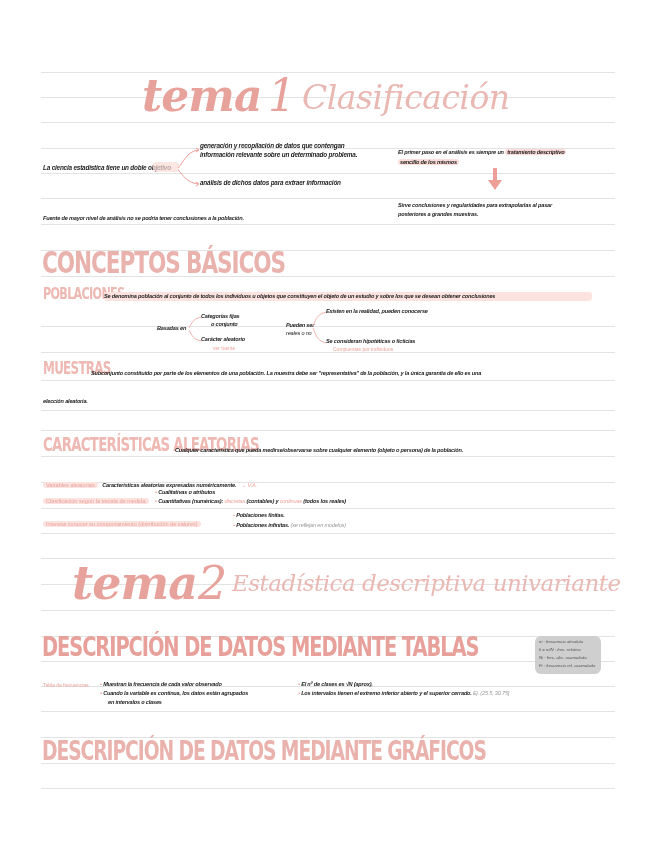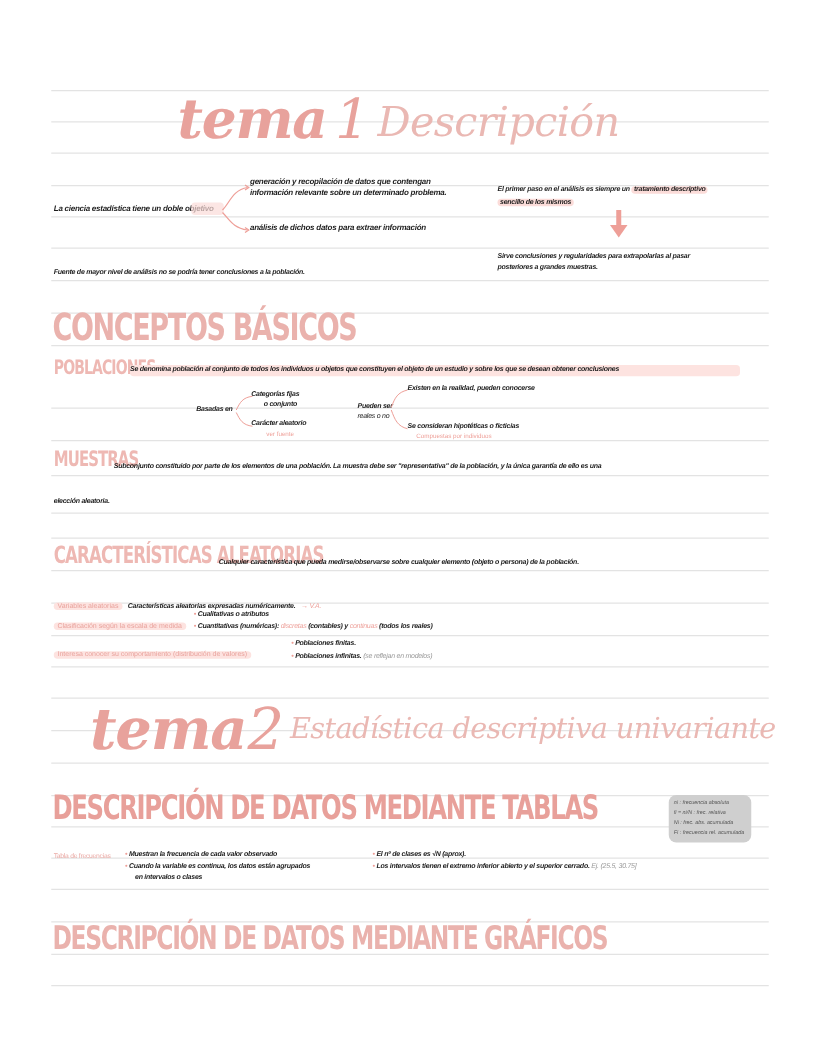"Descripción" span.tema-title { text: Descripción -> Clasificación }
